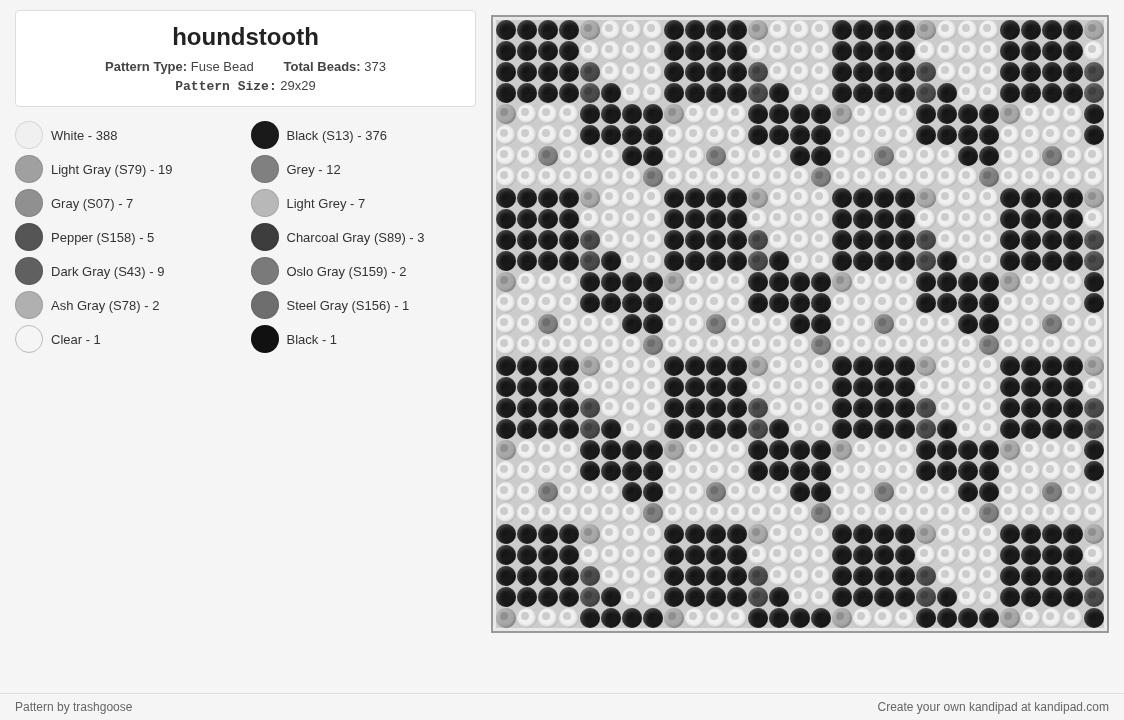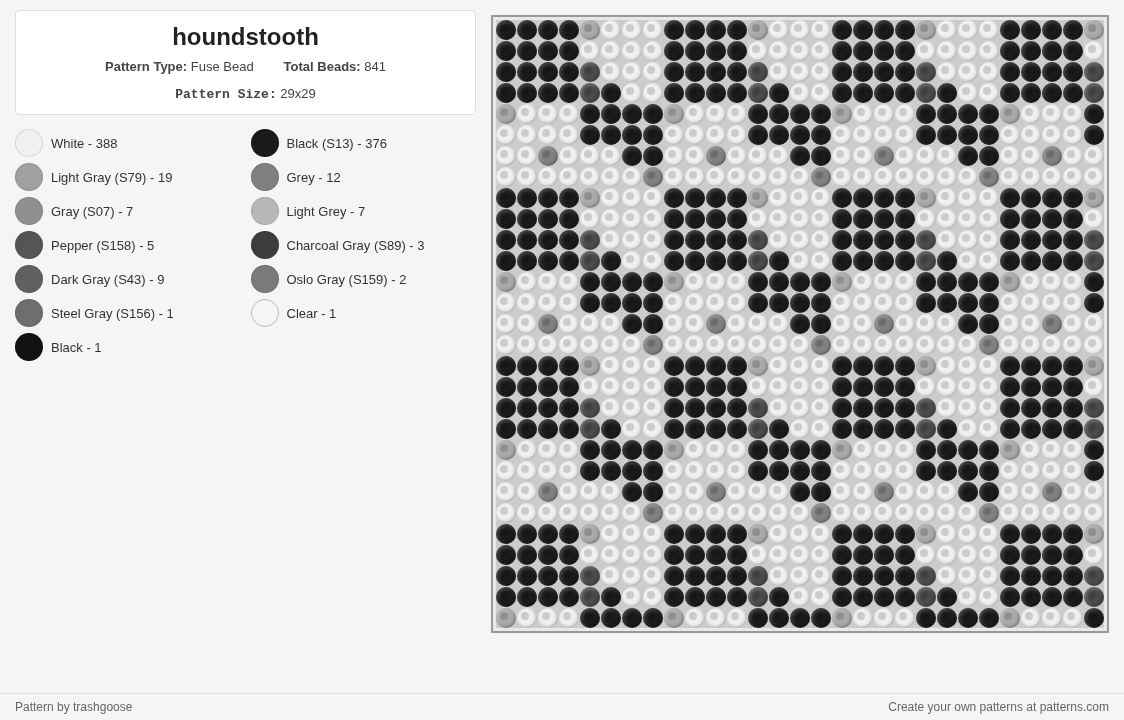"Pattern Type: Fuse Bead" .pattern-meta { margin-bottom: 12px -> 4px }
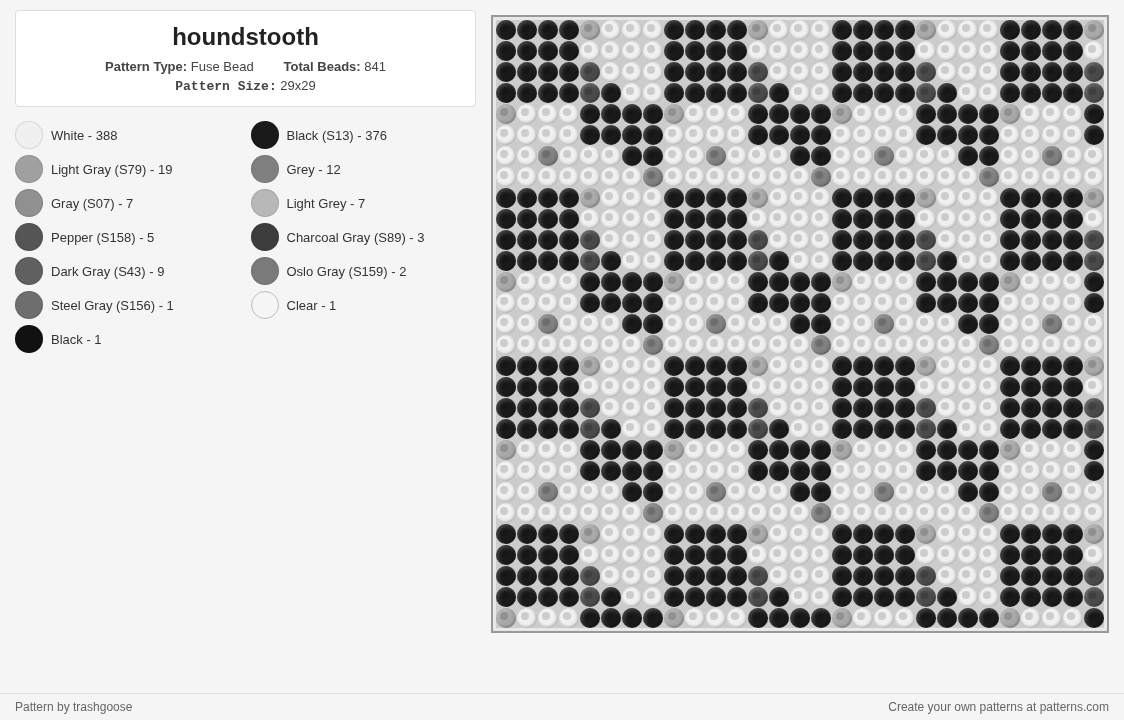"841" span { text: 841 -> 373 }
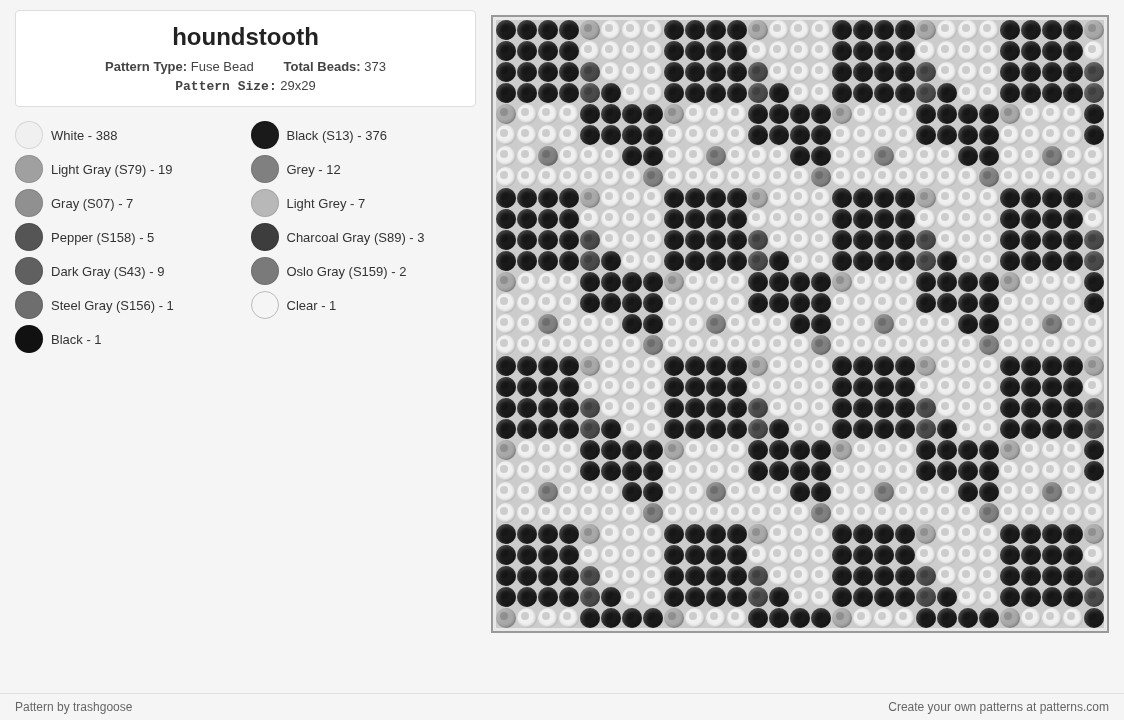"Ash Gray (S78) - 2" div.color-item { html: none -> <div> <div></div> <span>Ash Gray (S78) - 2</span> </div> }
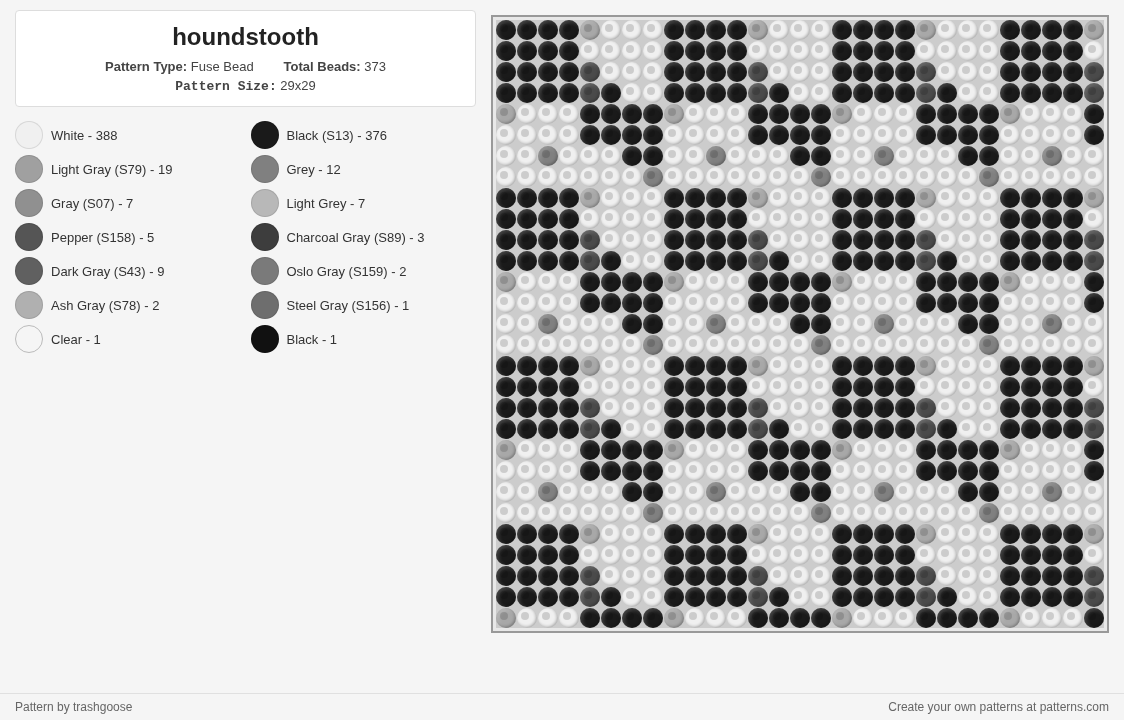"Create your own patterns at" span { text: patterns at patterns.com -> kandipad at kandipad.com }
